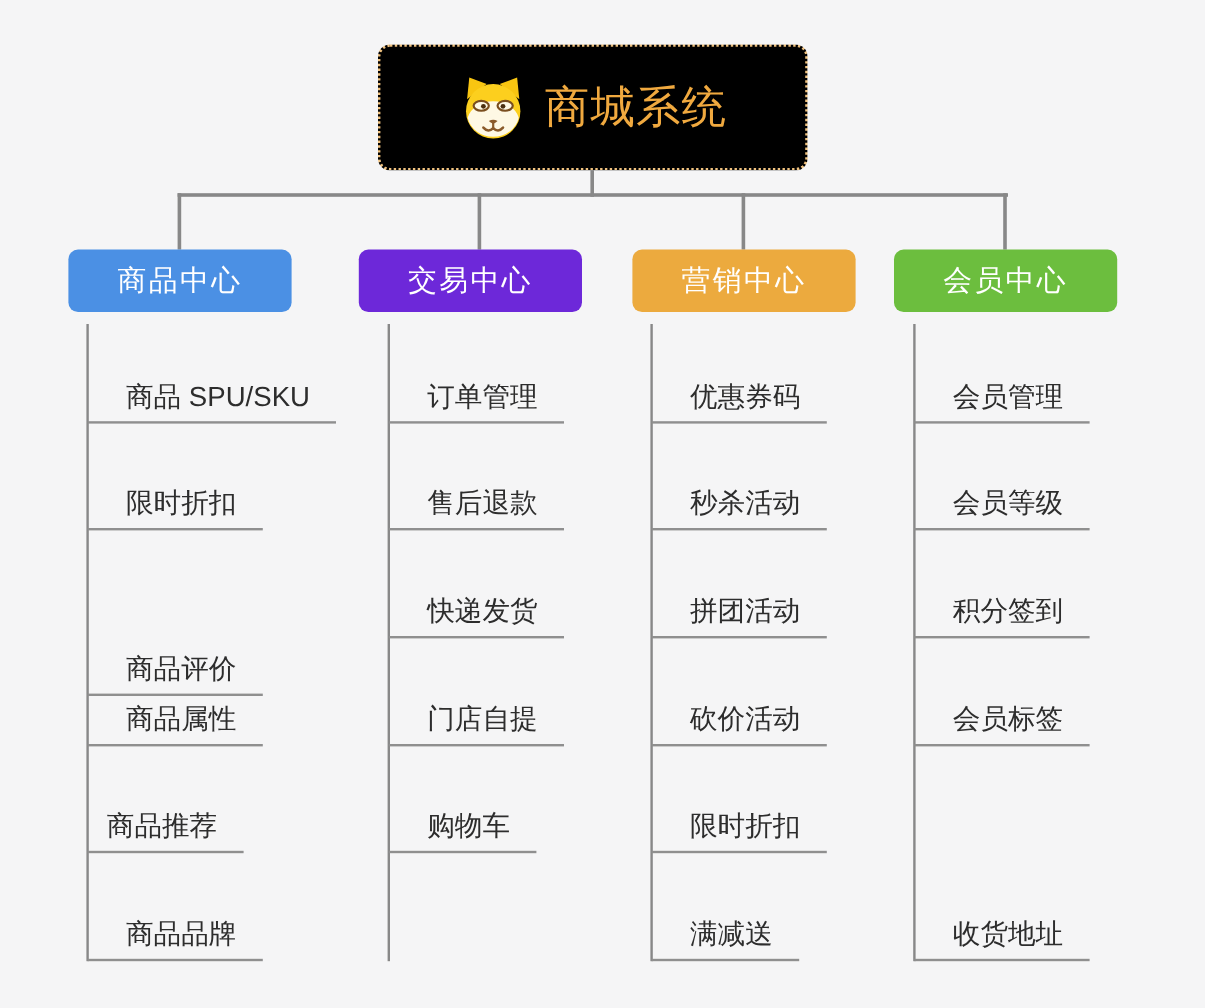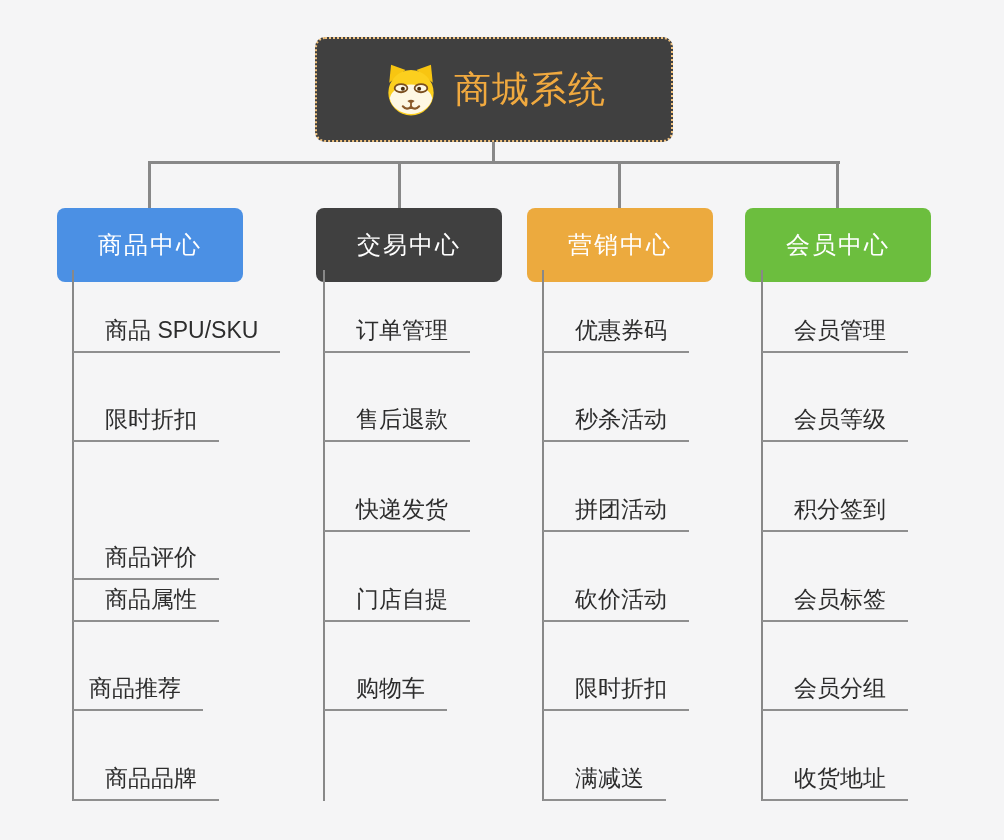"商城系统" .root-node { background: #404040 -> #000000 }
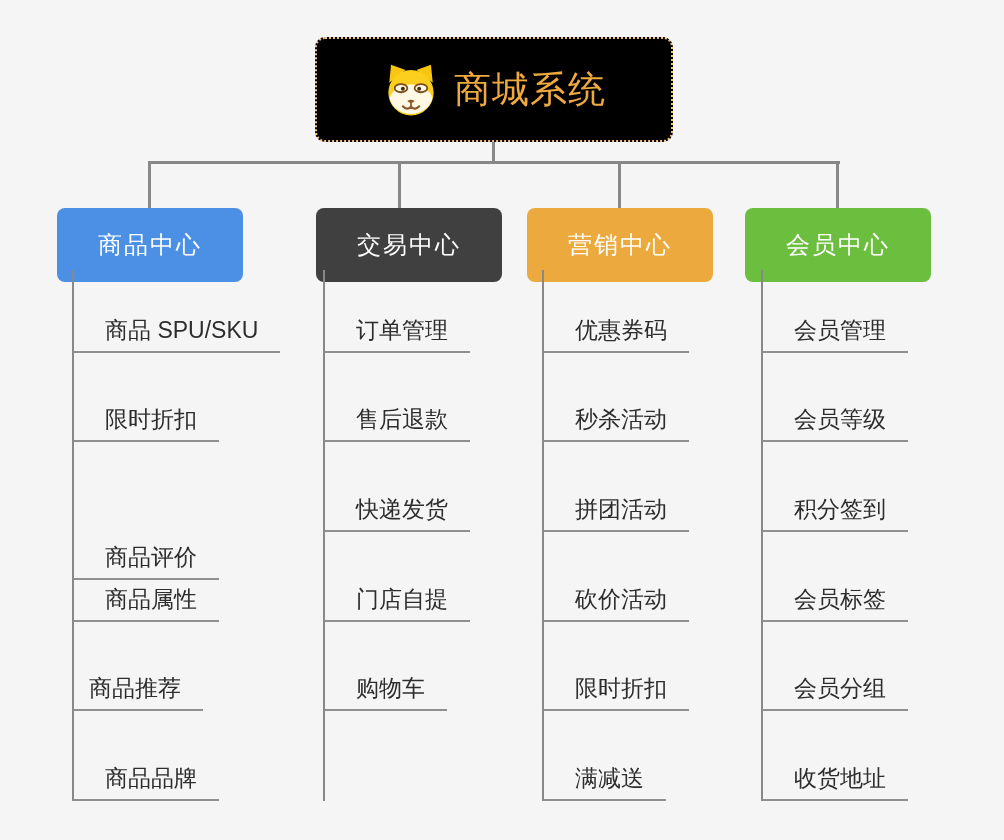"商品中心" .branch-box { height: 74px -> 52px }
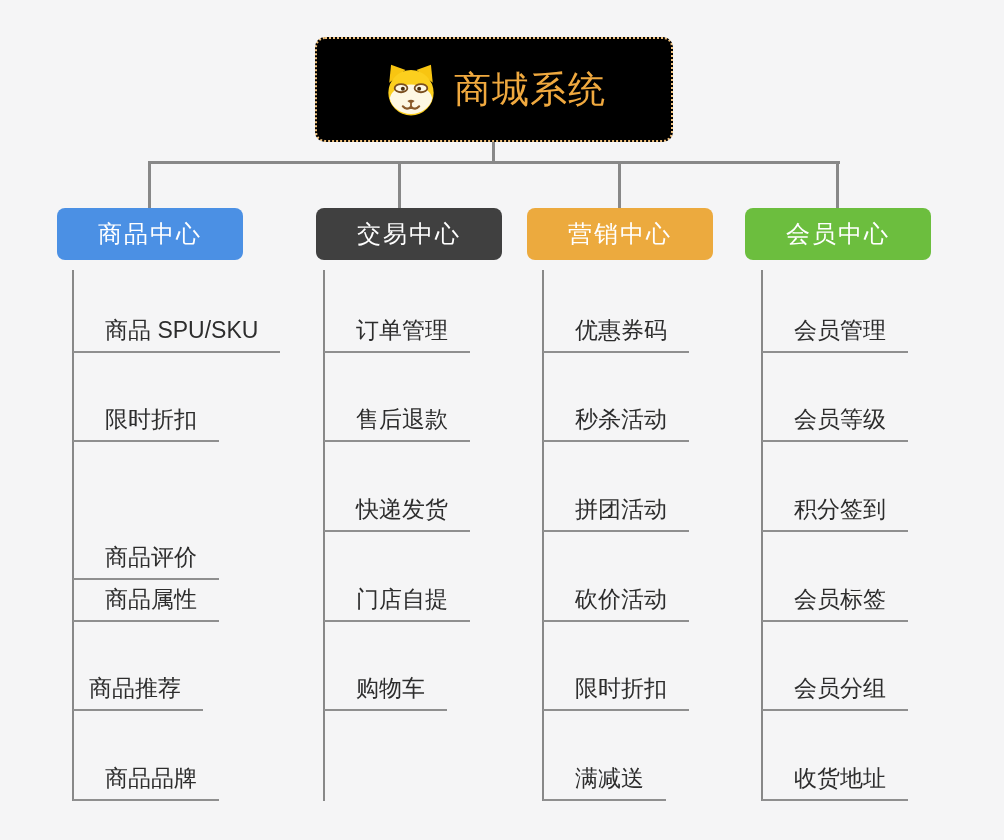"交易中心" div.branch-box { background: #404040 -> #6d28d9; left: 316px -> 299px }
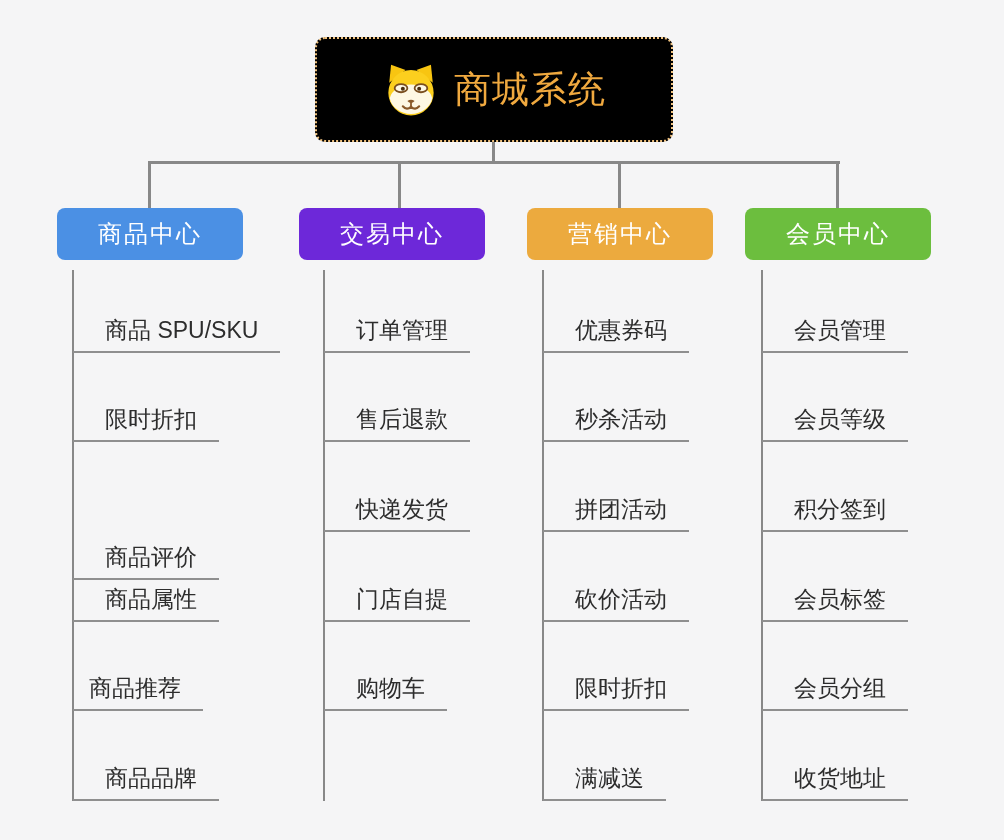"会员分组" div.leaf { html: <div>会员分组</div> -> none }
